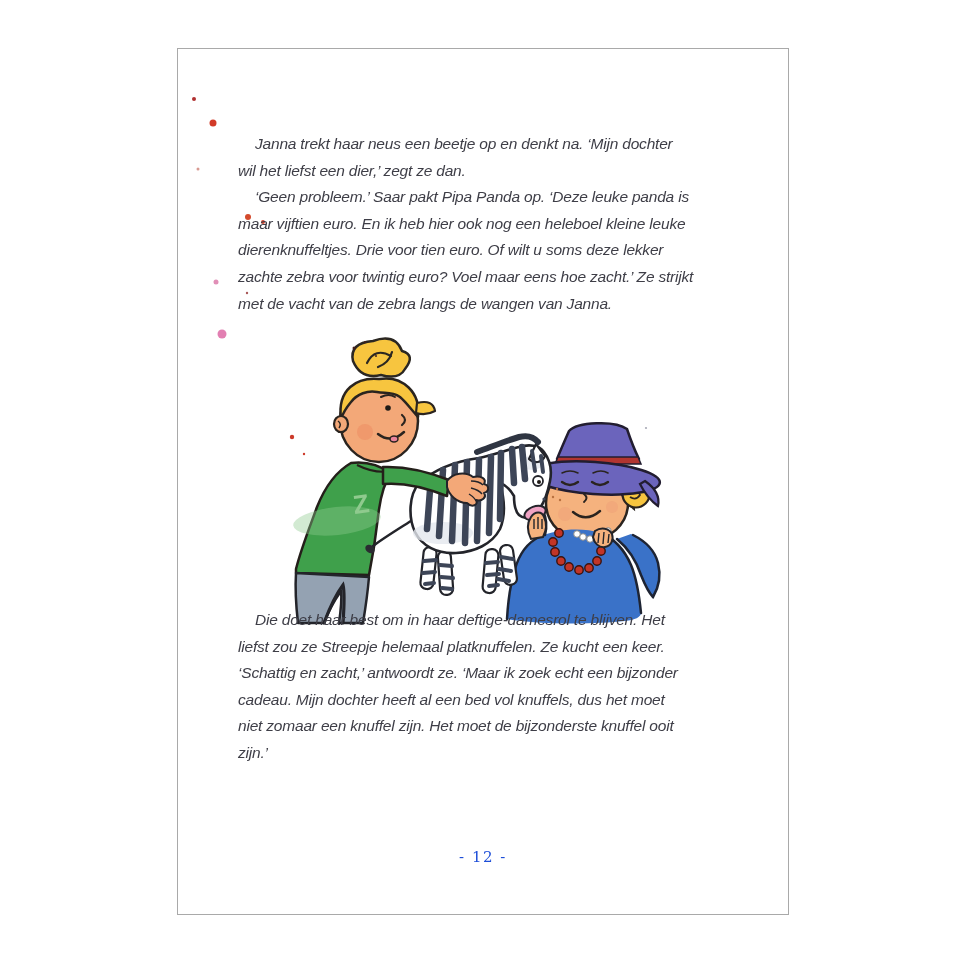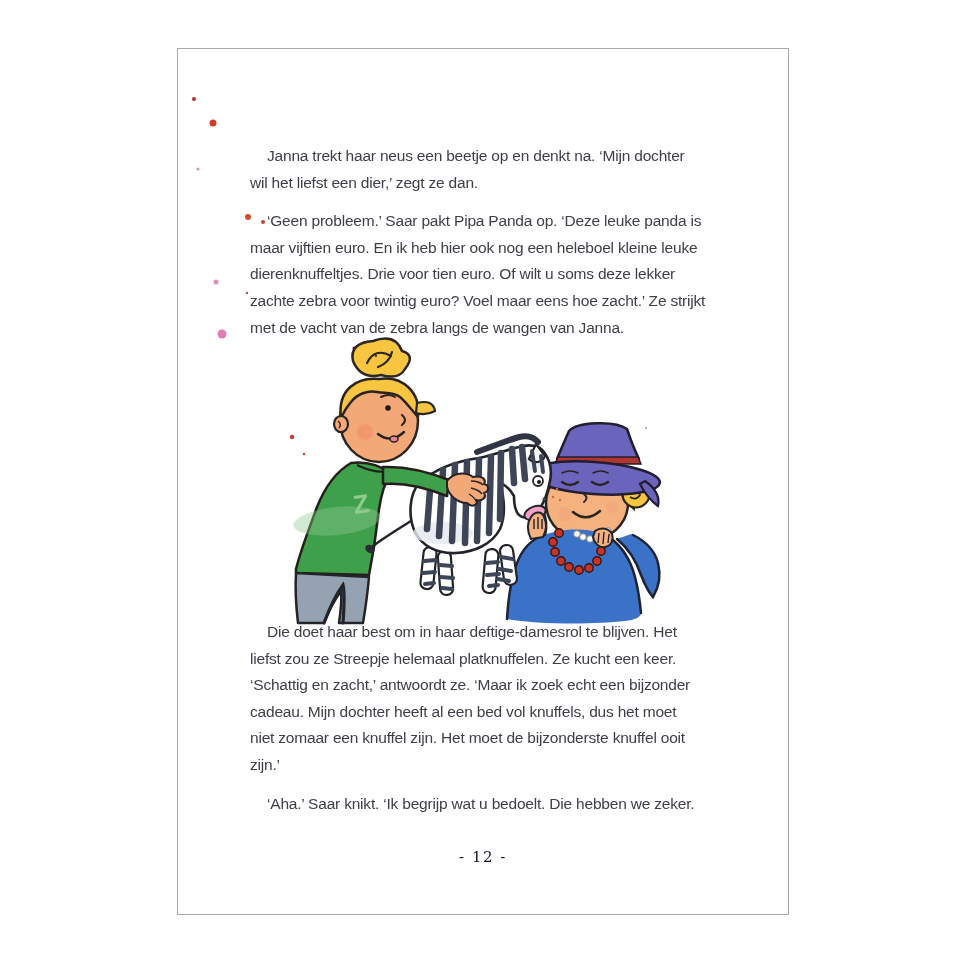"Janna trekt haar neus een" .text-block p { font-style: none -> italic; margin: 12px -> 0 }
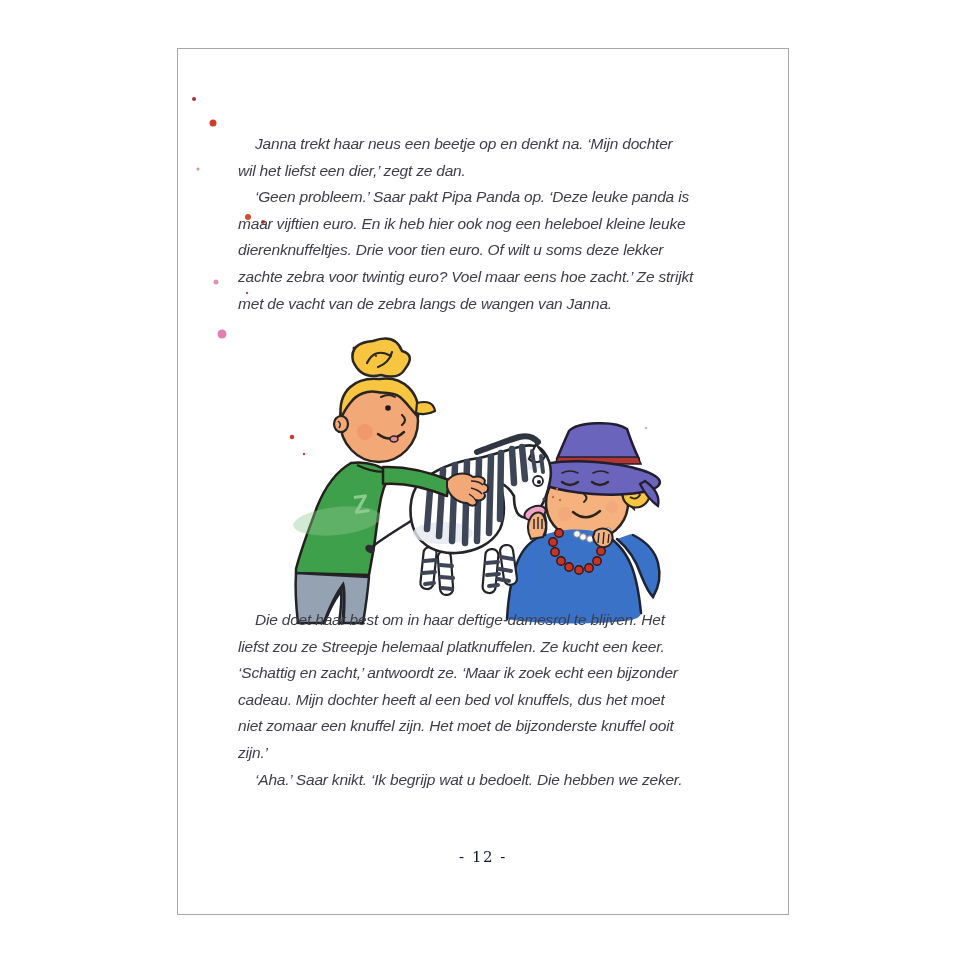"‘Aha.’ Saar knikt. ‘Ik begrijp" p { html: <p>‘Aha.’ Saar knikt. ‘Ik begrijp wat u bedoelt. Die hebben we zeker.</p> -> none }
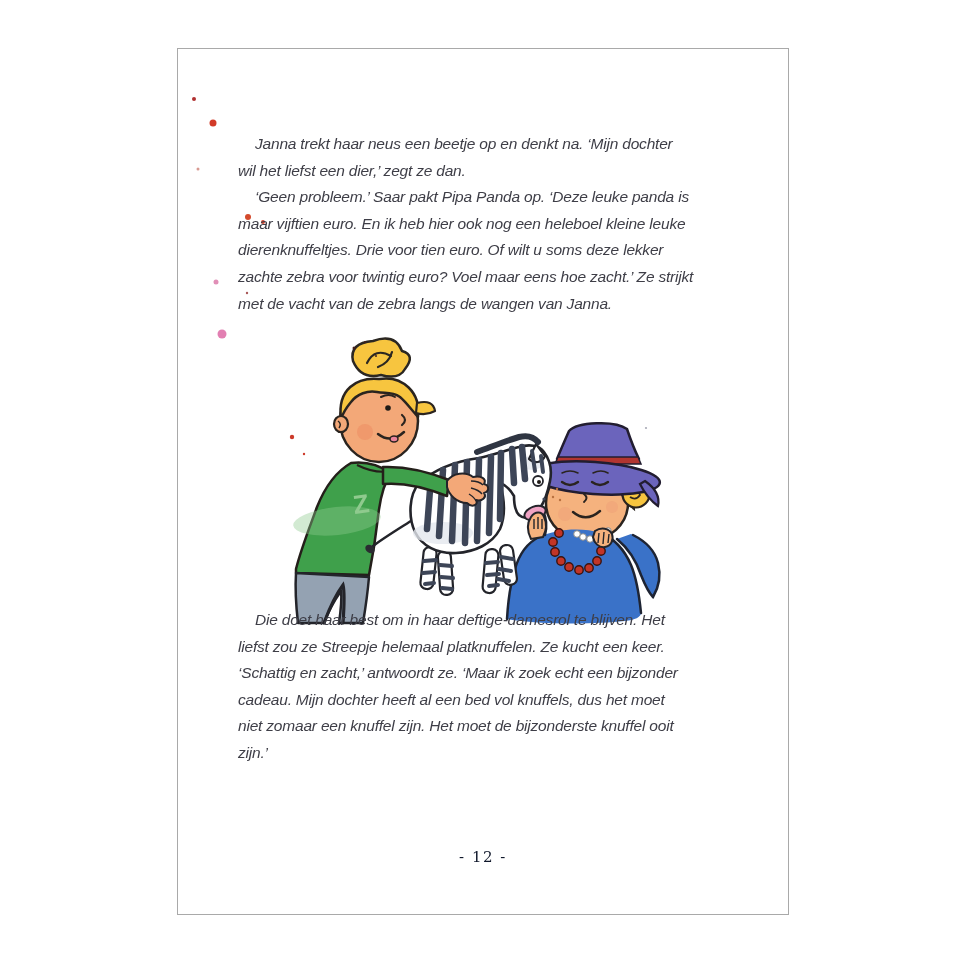"- 12 -" .page-number { color: #0f172a -> #1d4ed8 }
